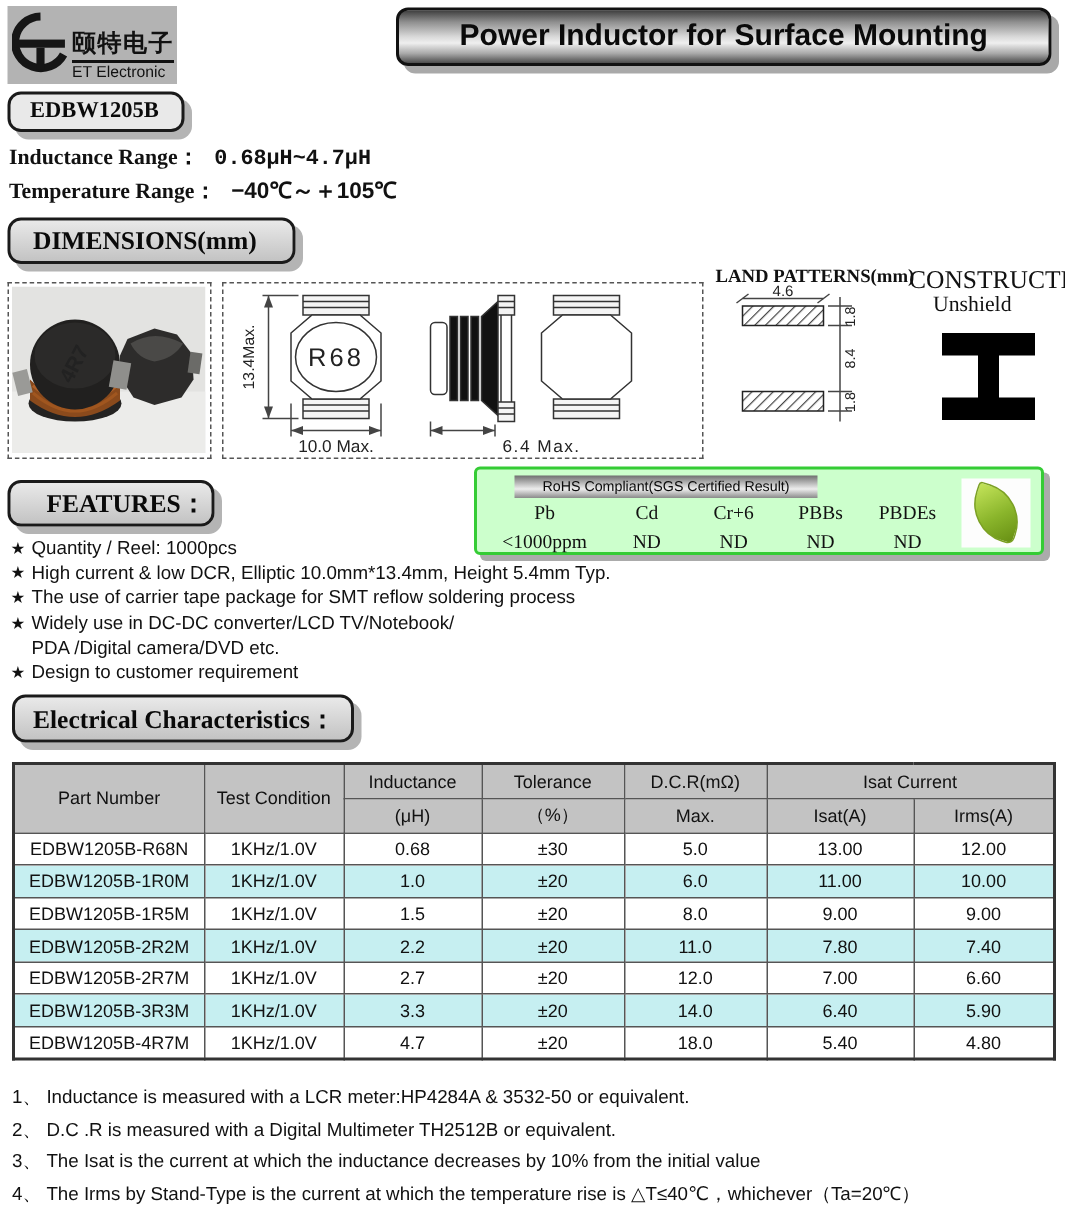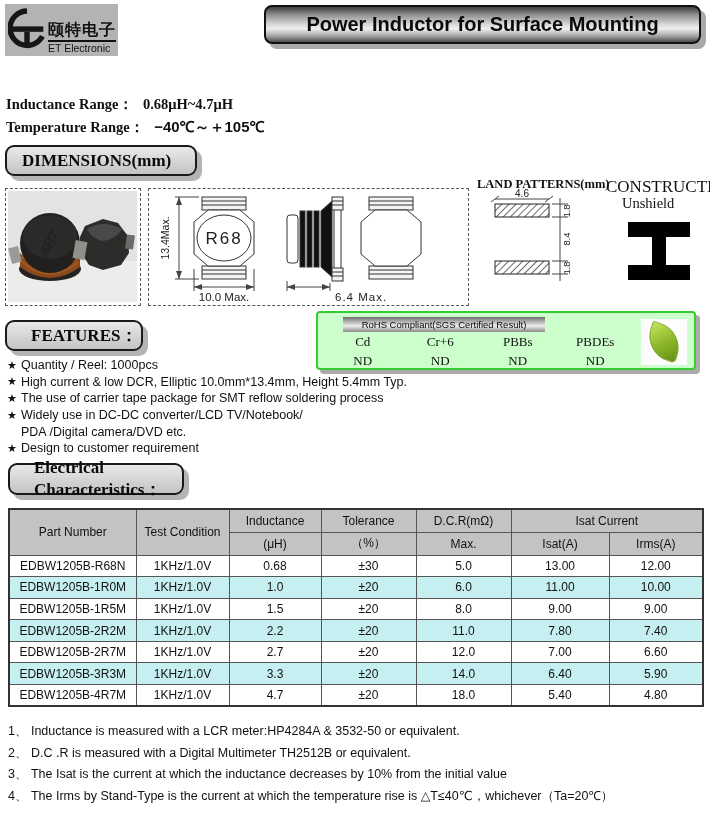"EDBW1205B" div.badge { html: none -> <div>EDBW1205B</div> }
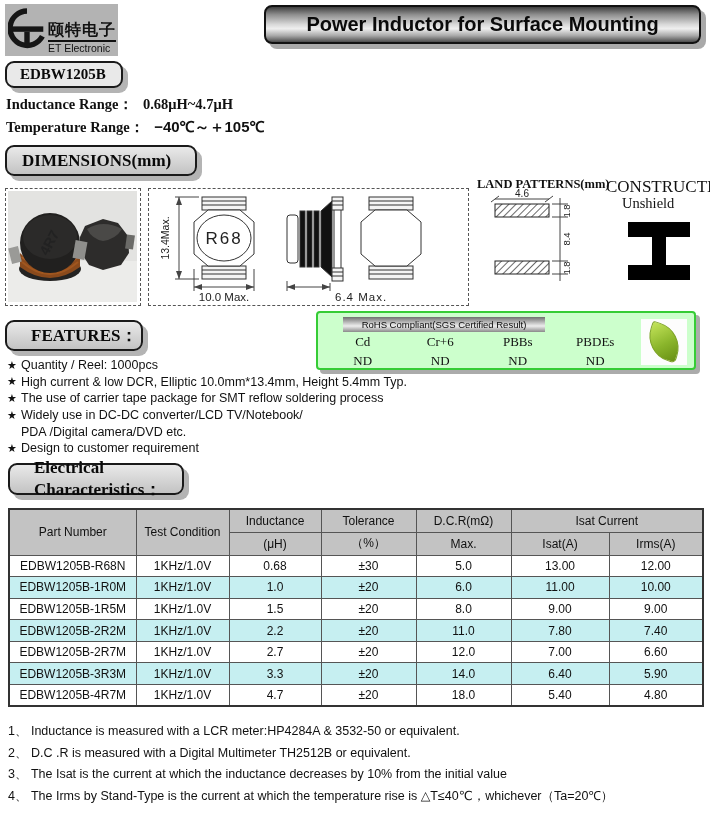"0.68μH~4.7μH" .spec-line .val { font-family: none -> Liberation Mono, monospace }
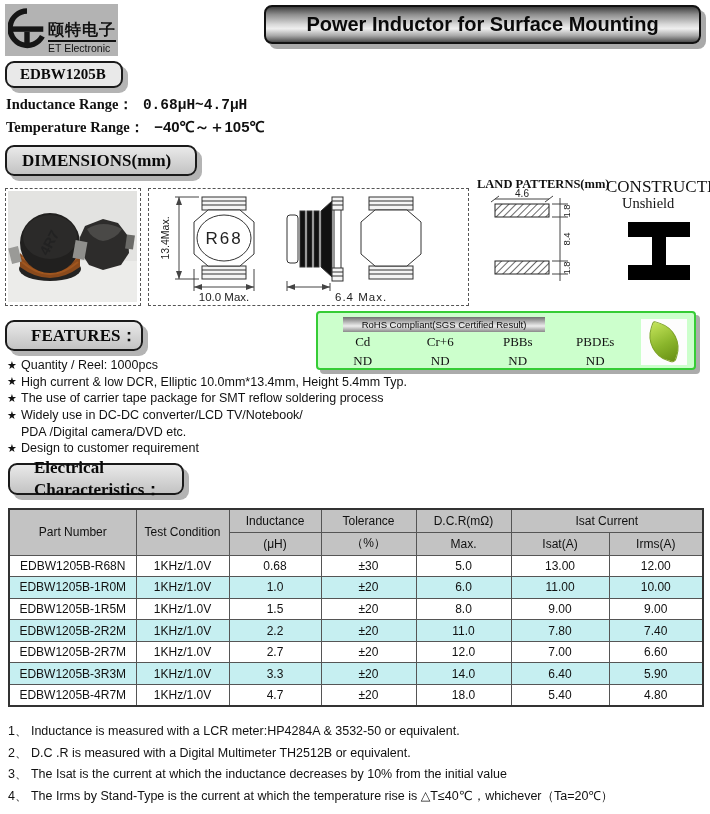"Pb" div.rohs-col { html: none -> <div> <div>Pb</div> <div>&lt;1000ppm</div> </div> }
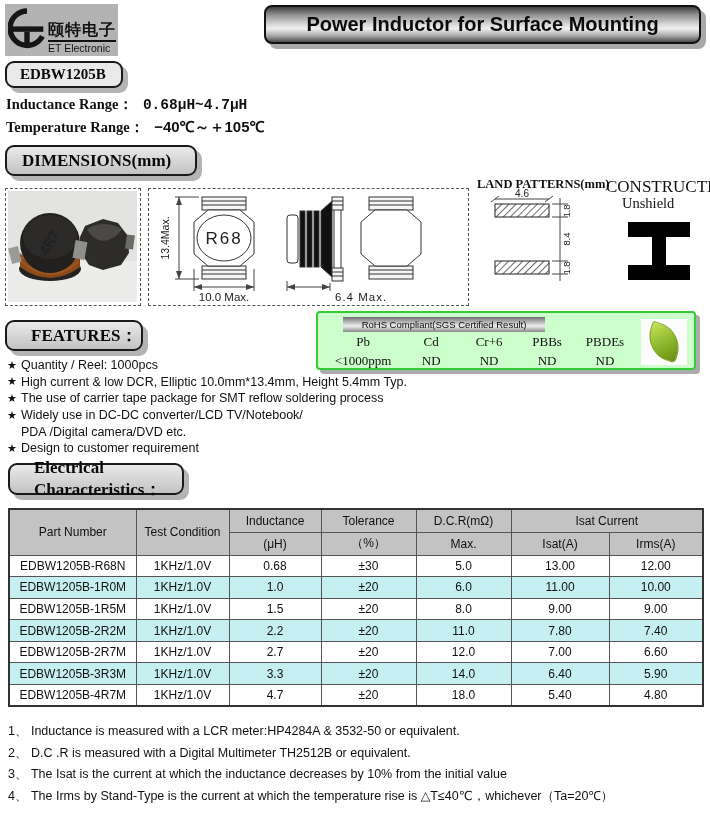"Electrical Characteristics：" .elec-badge { padding-left: 24px -> 12px; width: 176px -> 228px }
